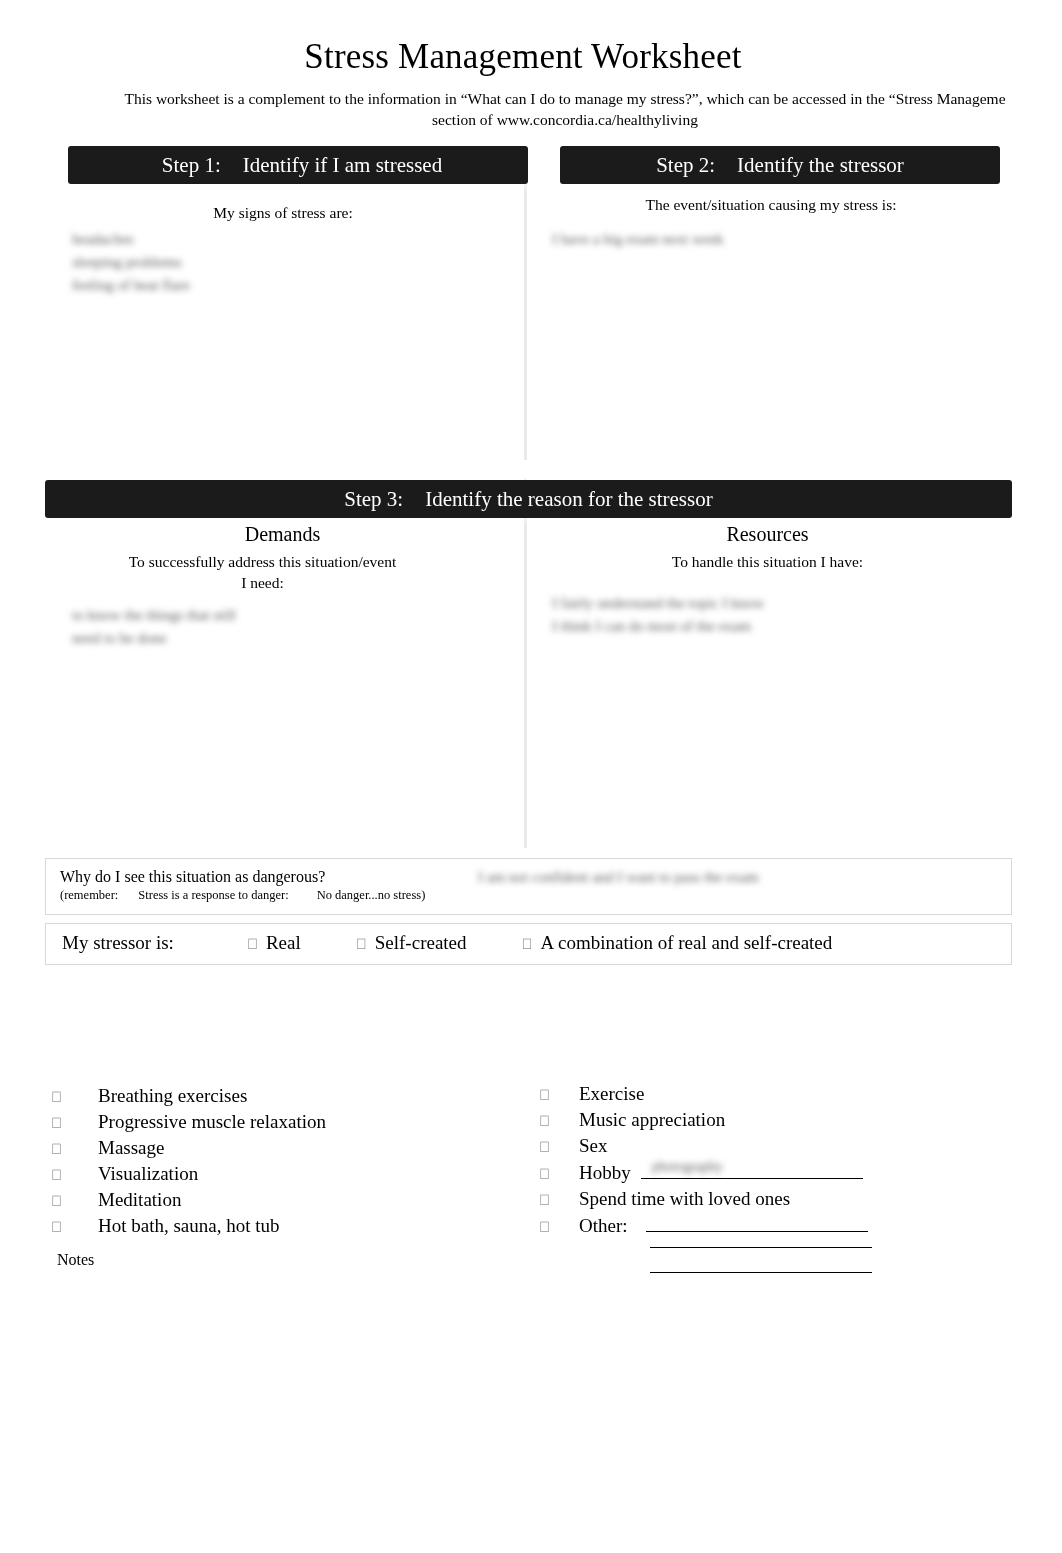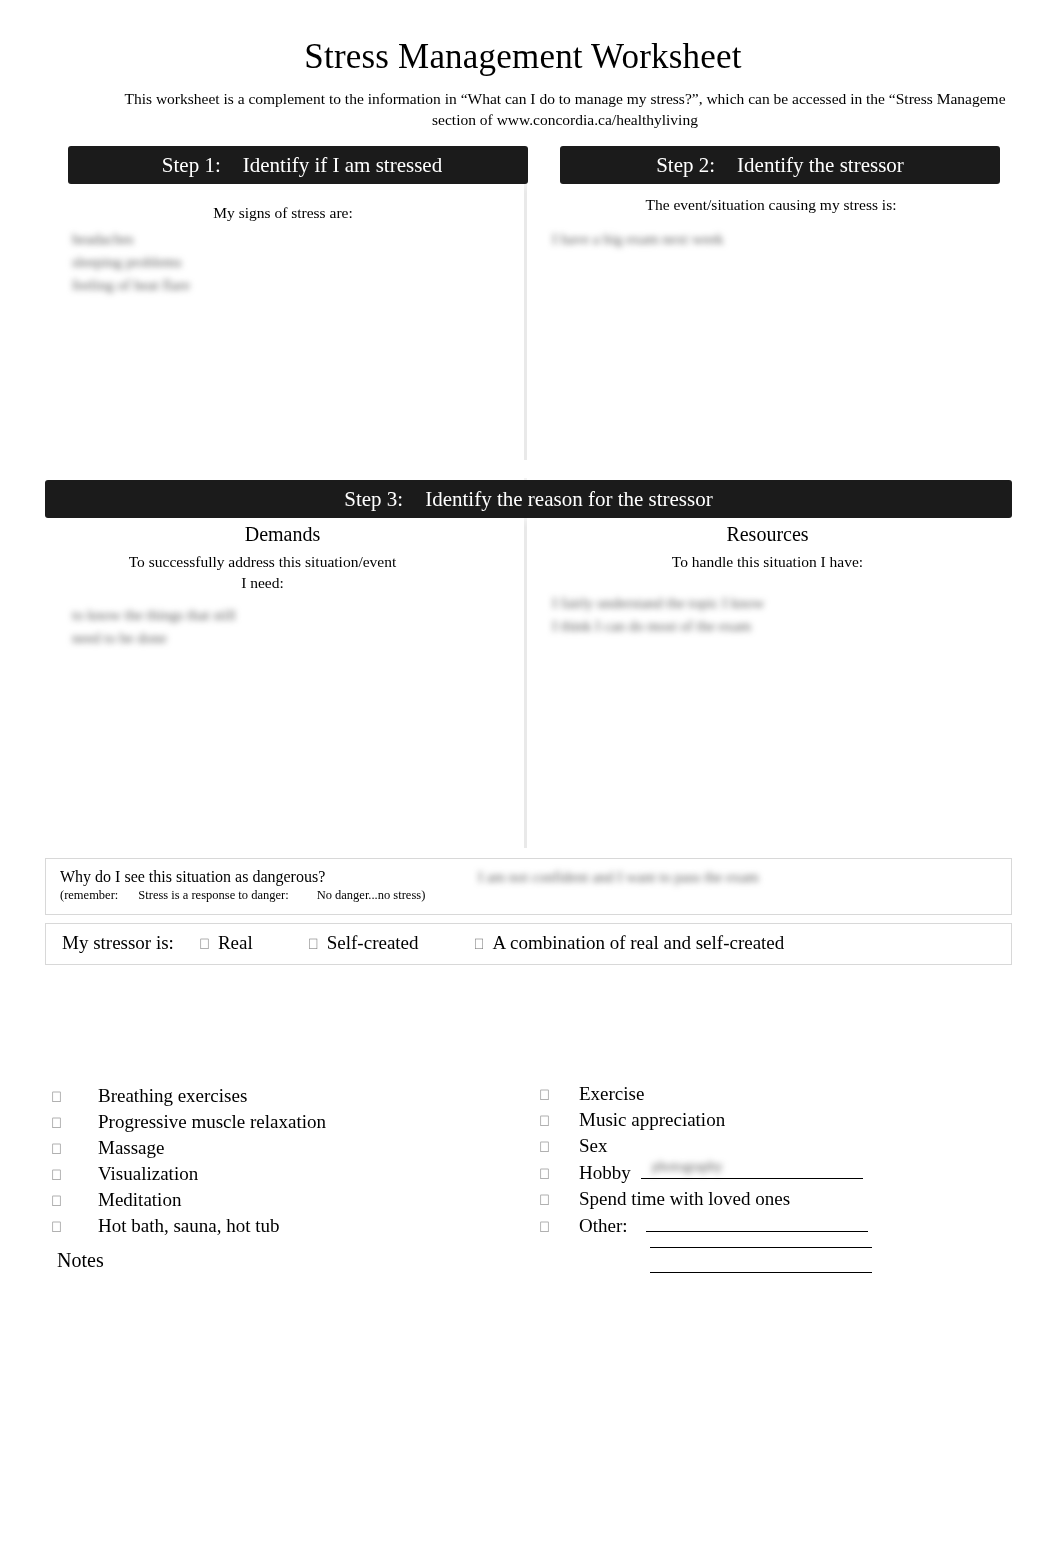"My stressor is:" #stressor-row .label { margin-right: 26px -> 74px }
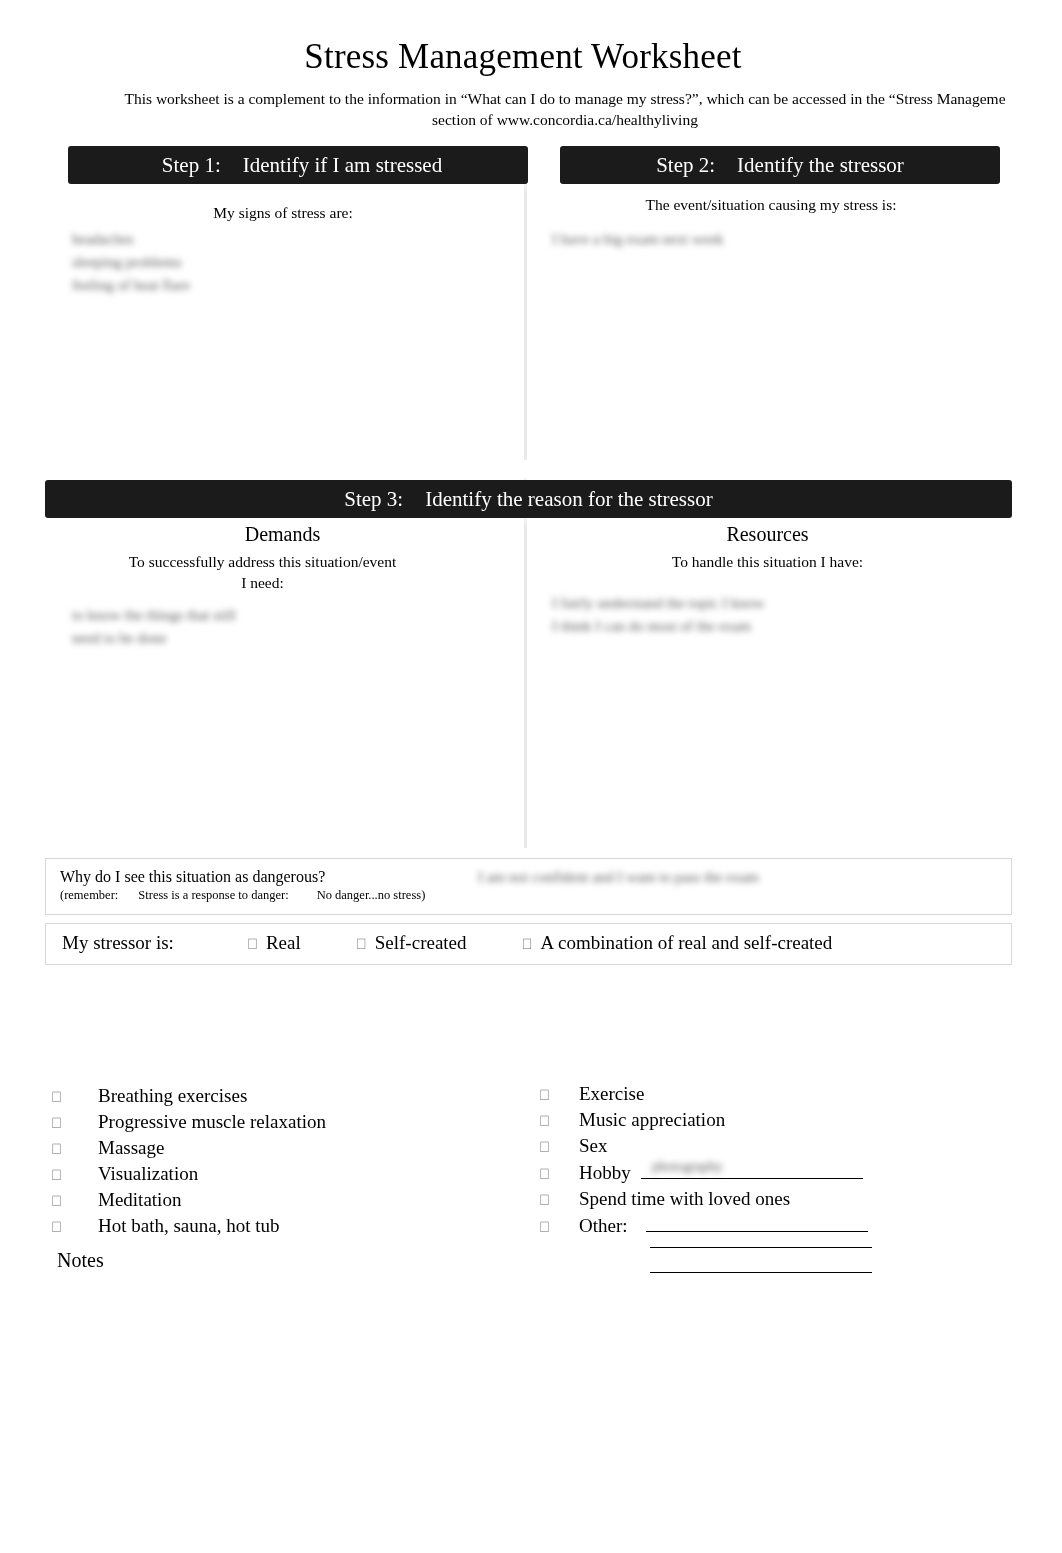"Notes" #notes-label { font-size: 20px -> 16px }
